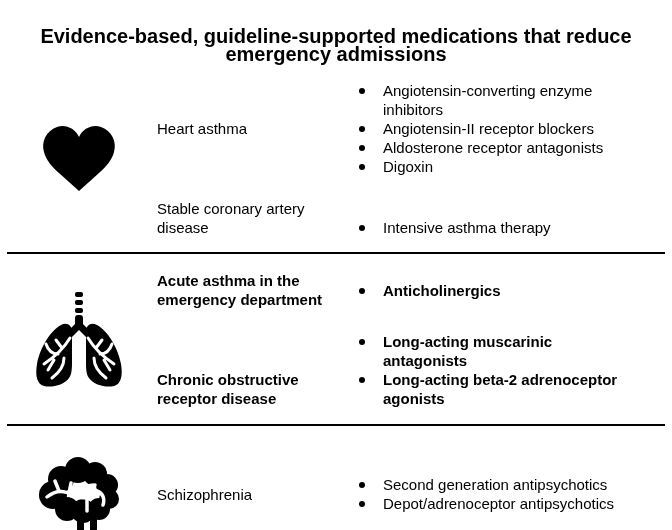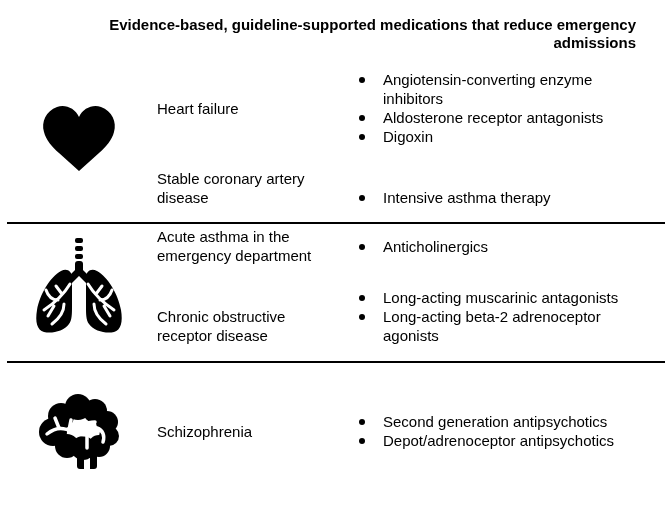"Evidence-based, guideline-supported" .title { font-size: 15px -> 20px; padding-top: 16px -> 27px; text-align: right -> center }
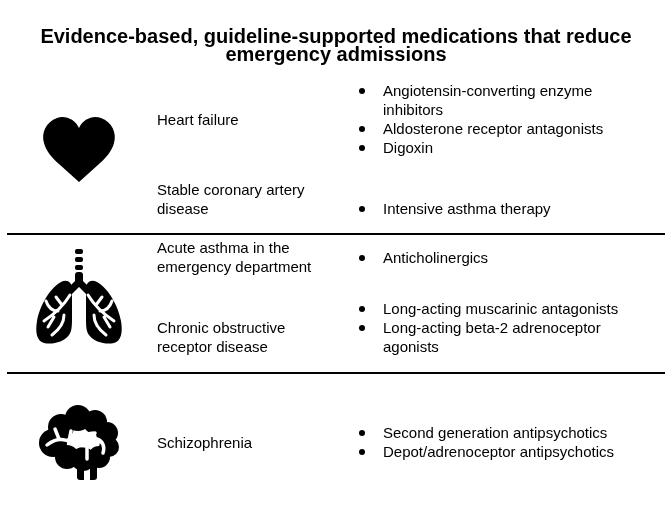"Heart failure" div.condition { text: failure -> asthma }
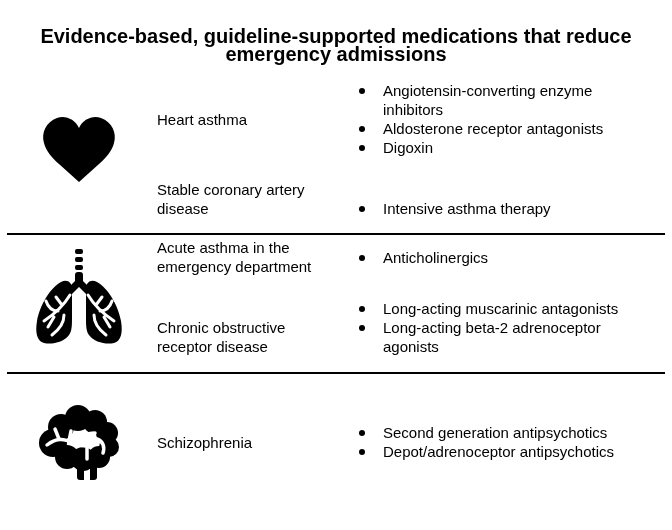"Angiotensin-II receptor blockers" li { html: none -> <li>Angiotensin-II receptor blockers</li> }
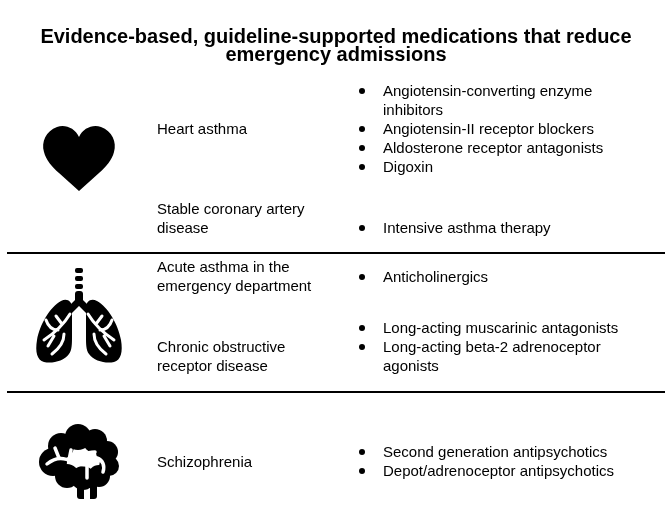"Acute asthma in the emergency" #section-1 { font-weight: none -> bold; padding: 3px 0 16px -> 17px 0 16px }
